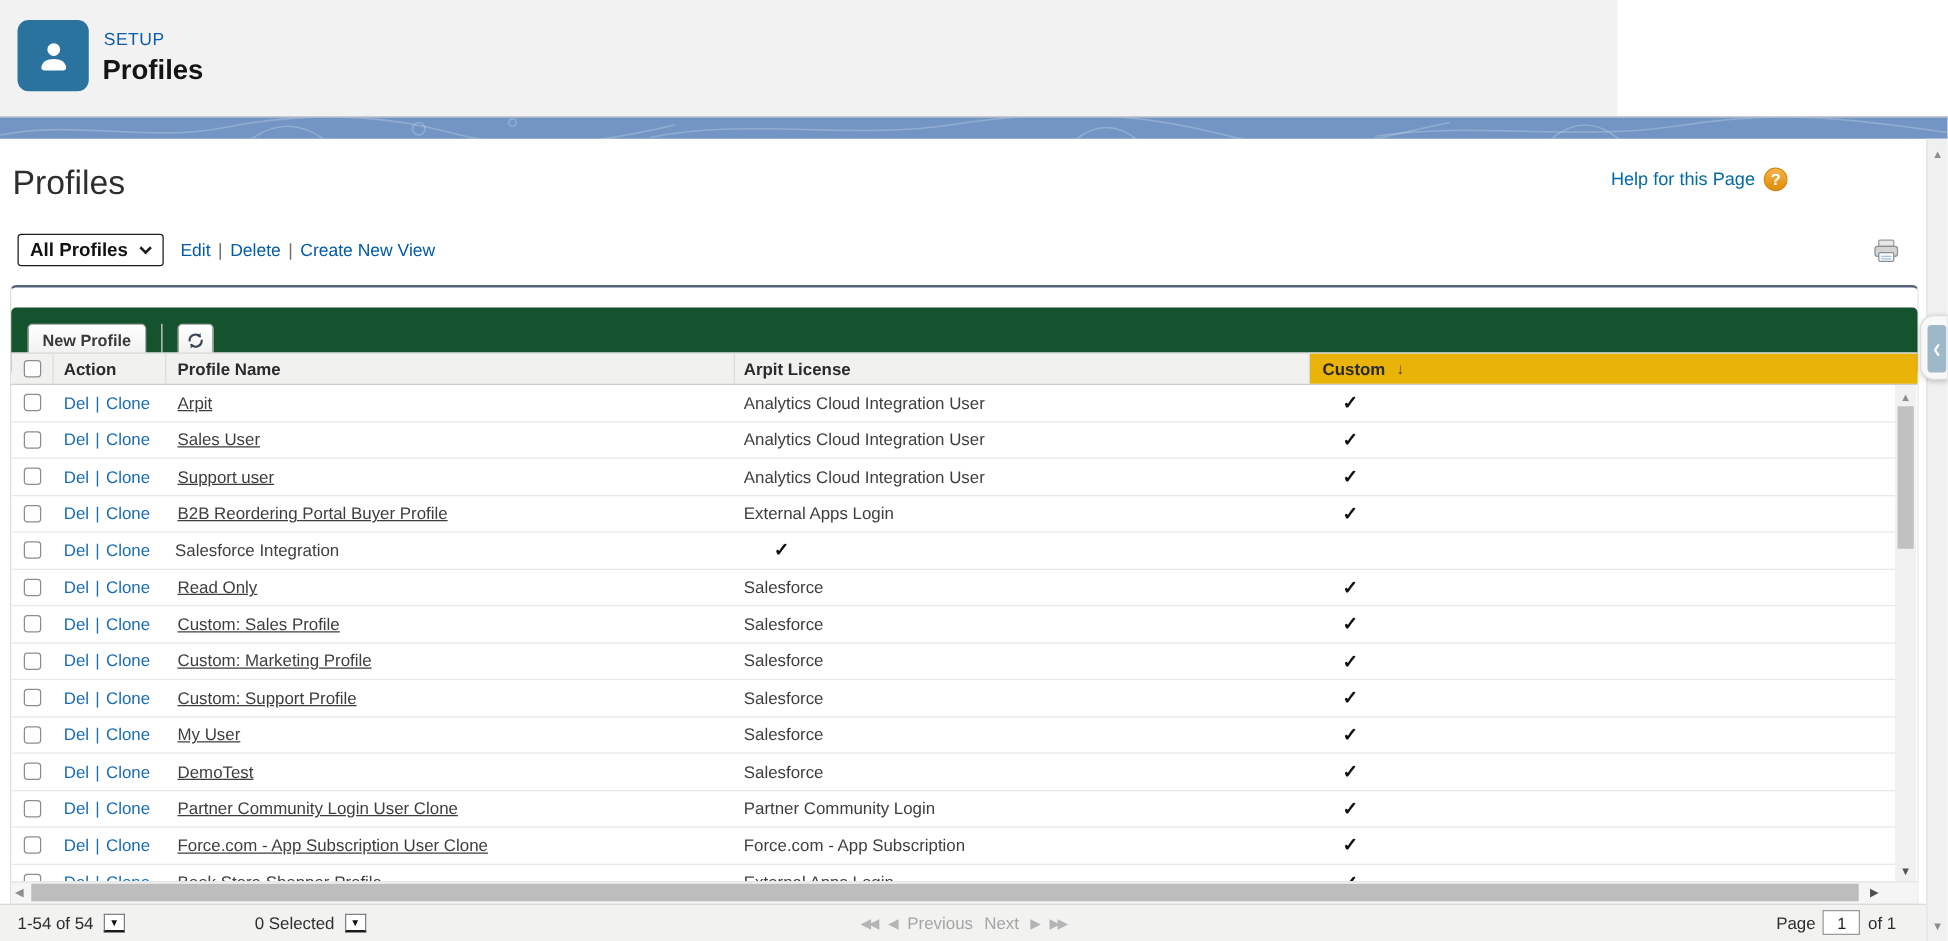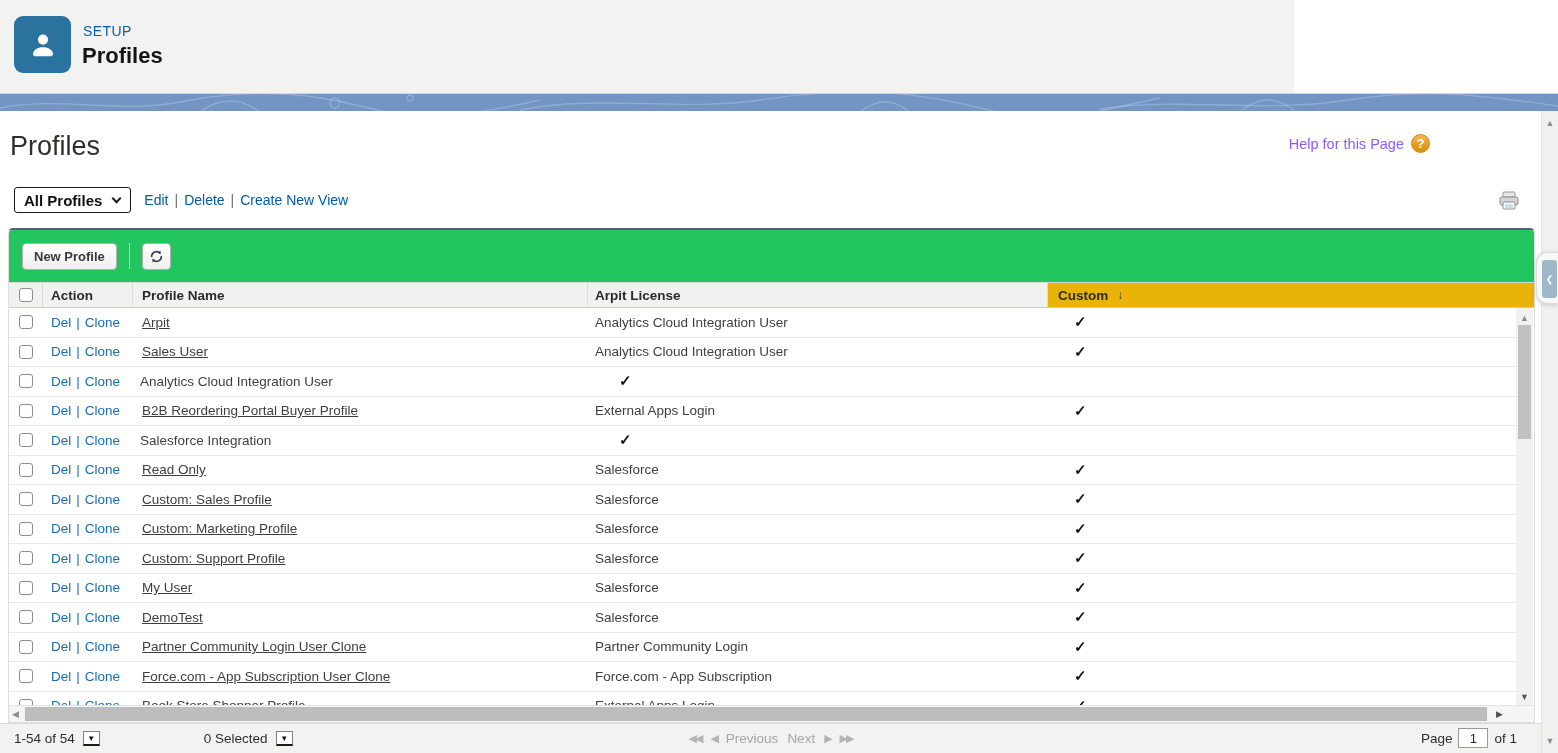"Help for this Page" #help-link { color: #8b5cf6 -> #0369a1 }
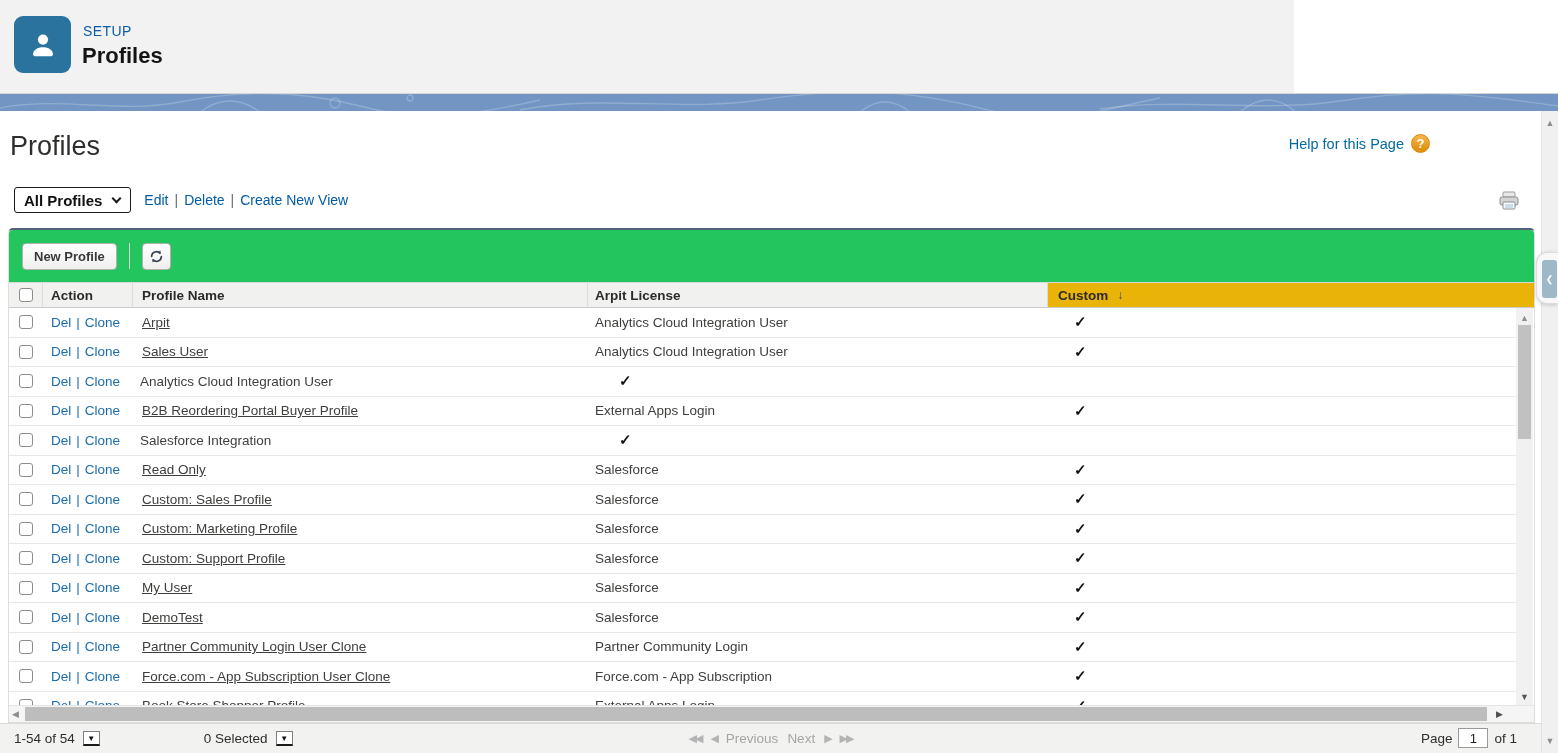"New Profile" #btn-bar { background: #22c55e -> #14532d; top: 0 -> 16px }
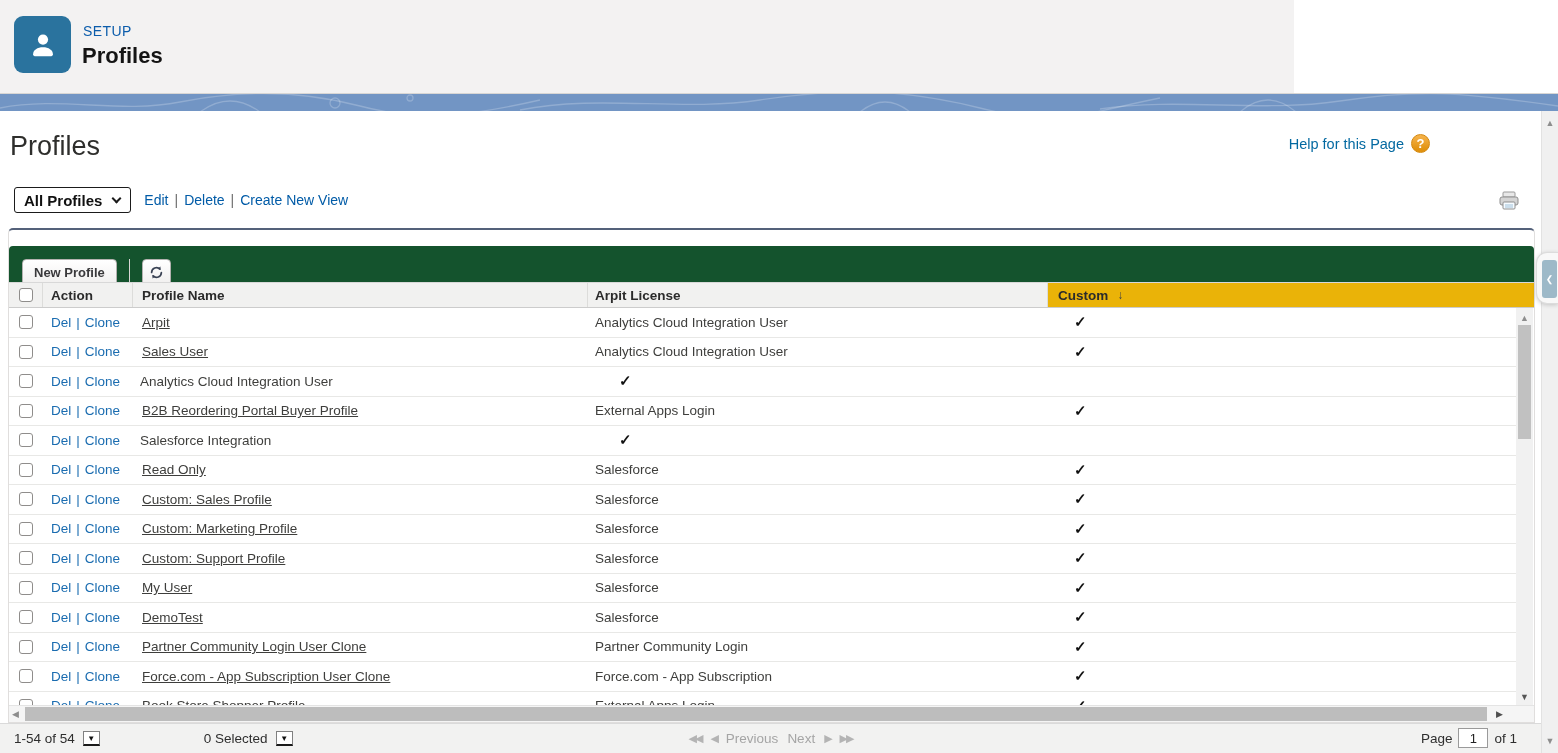"Support user" div.tc { html: none -> <div> <span>Support user</span> </div> }
